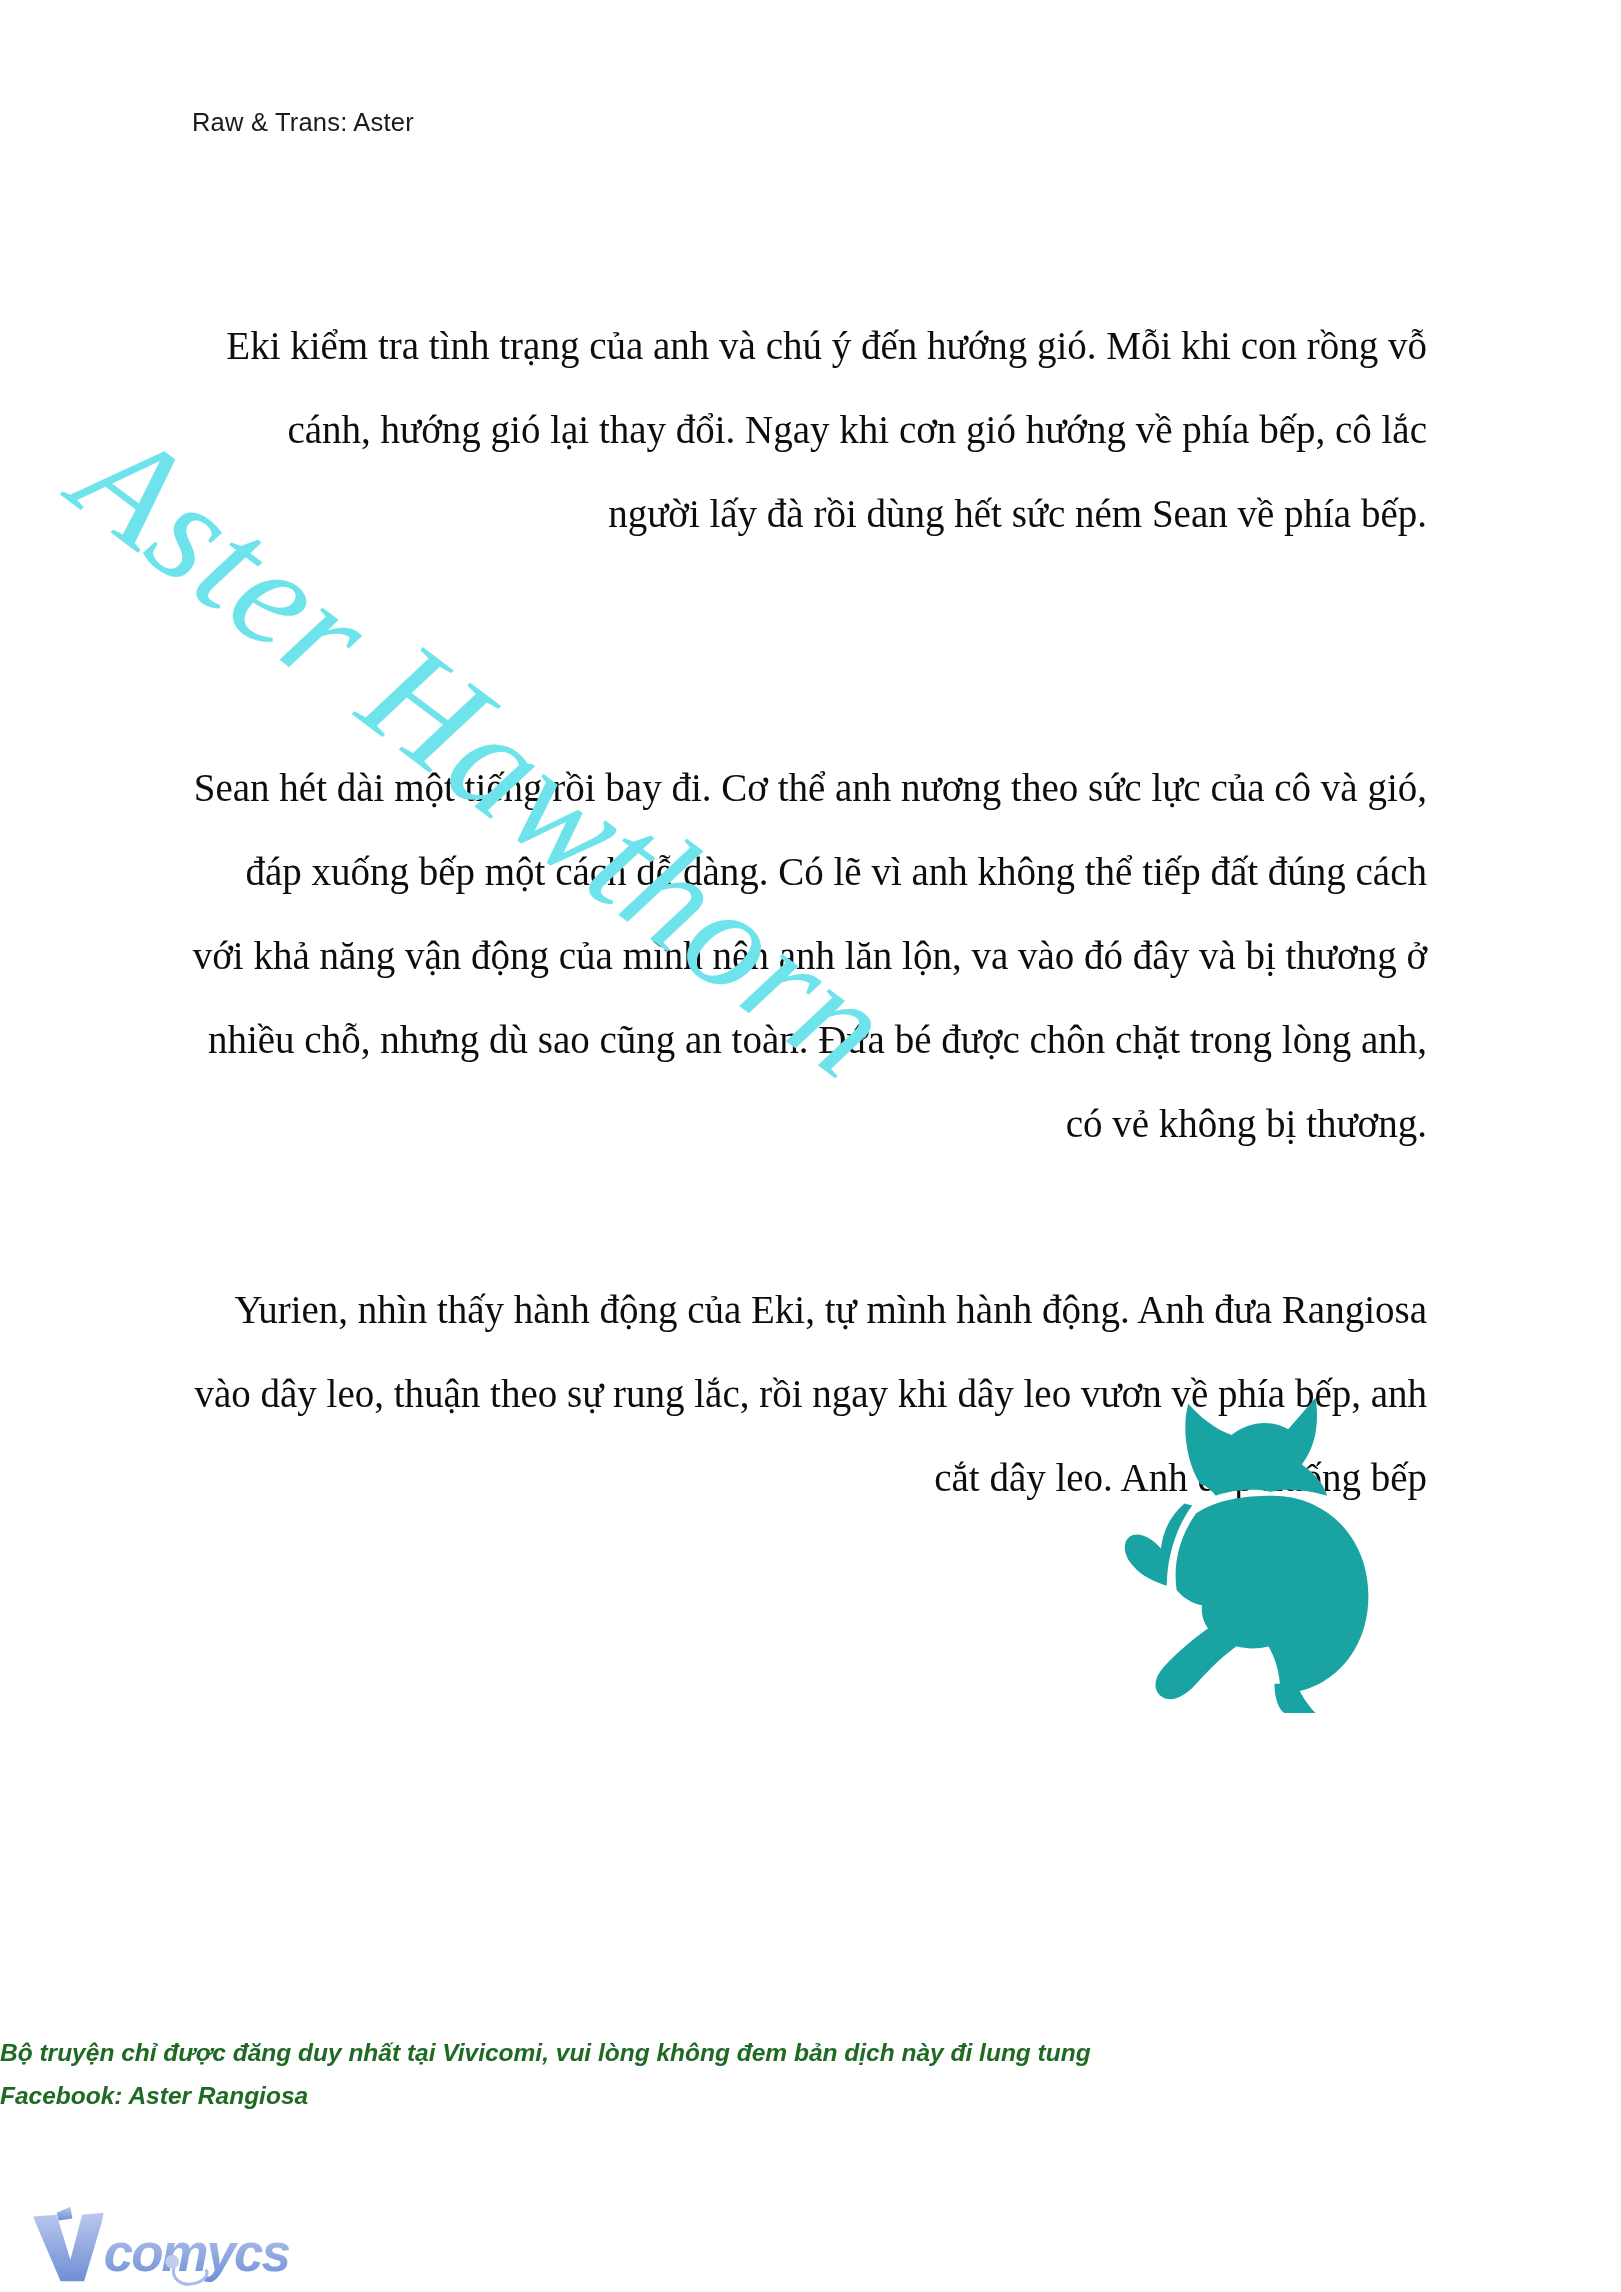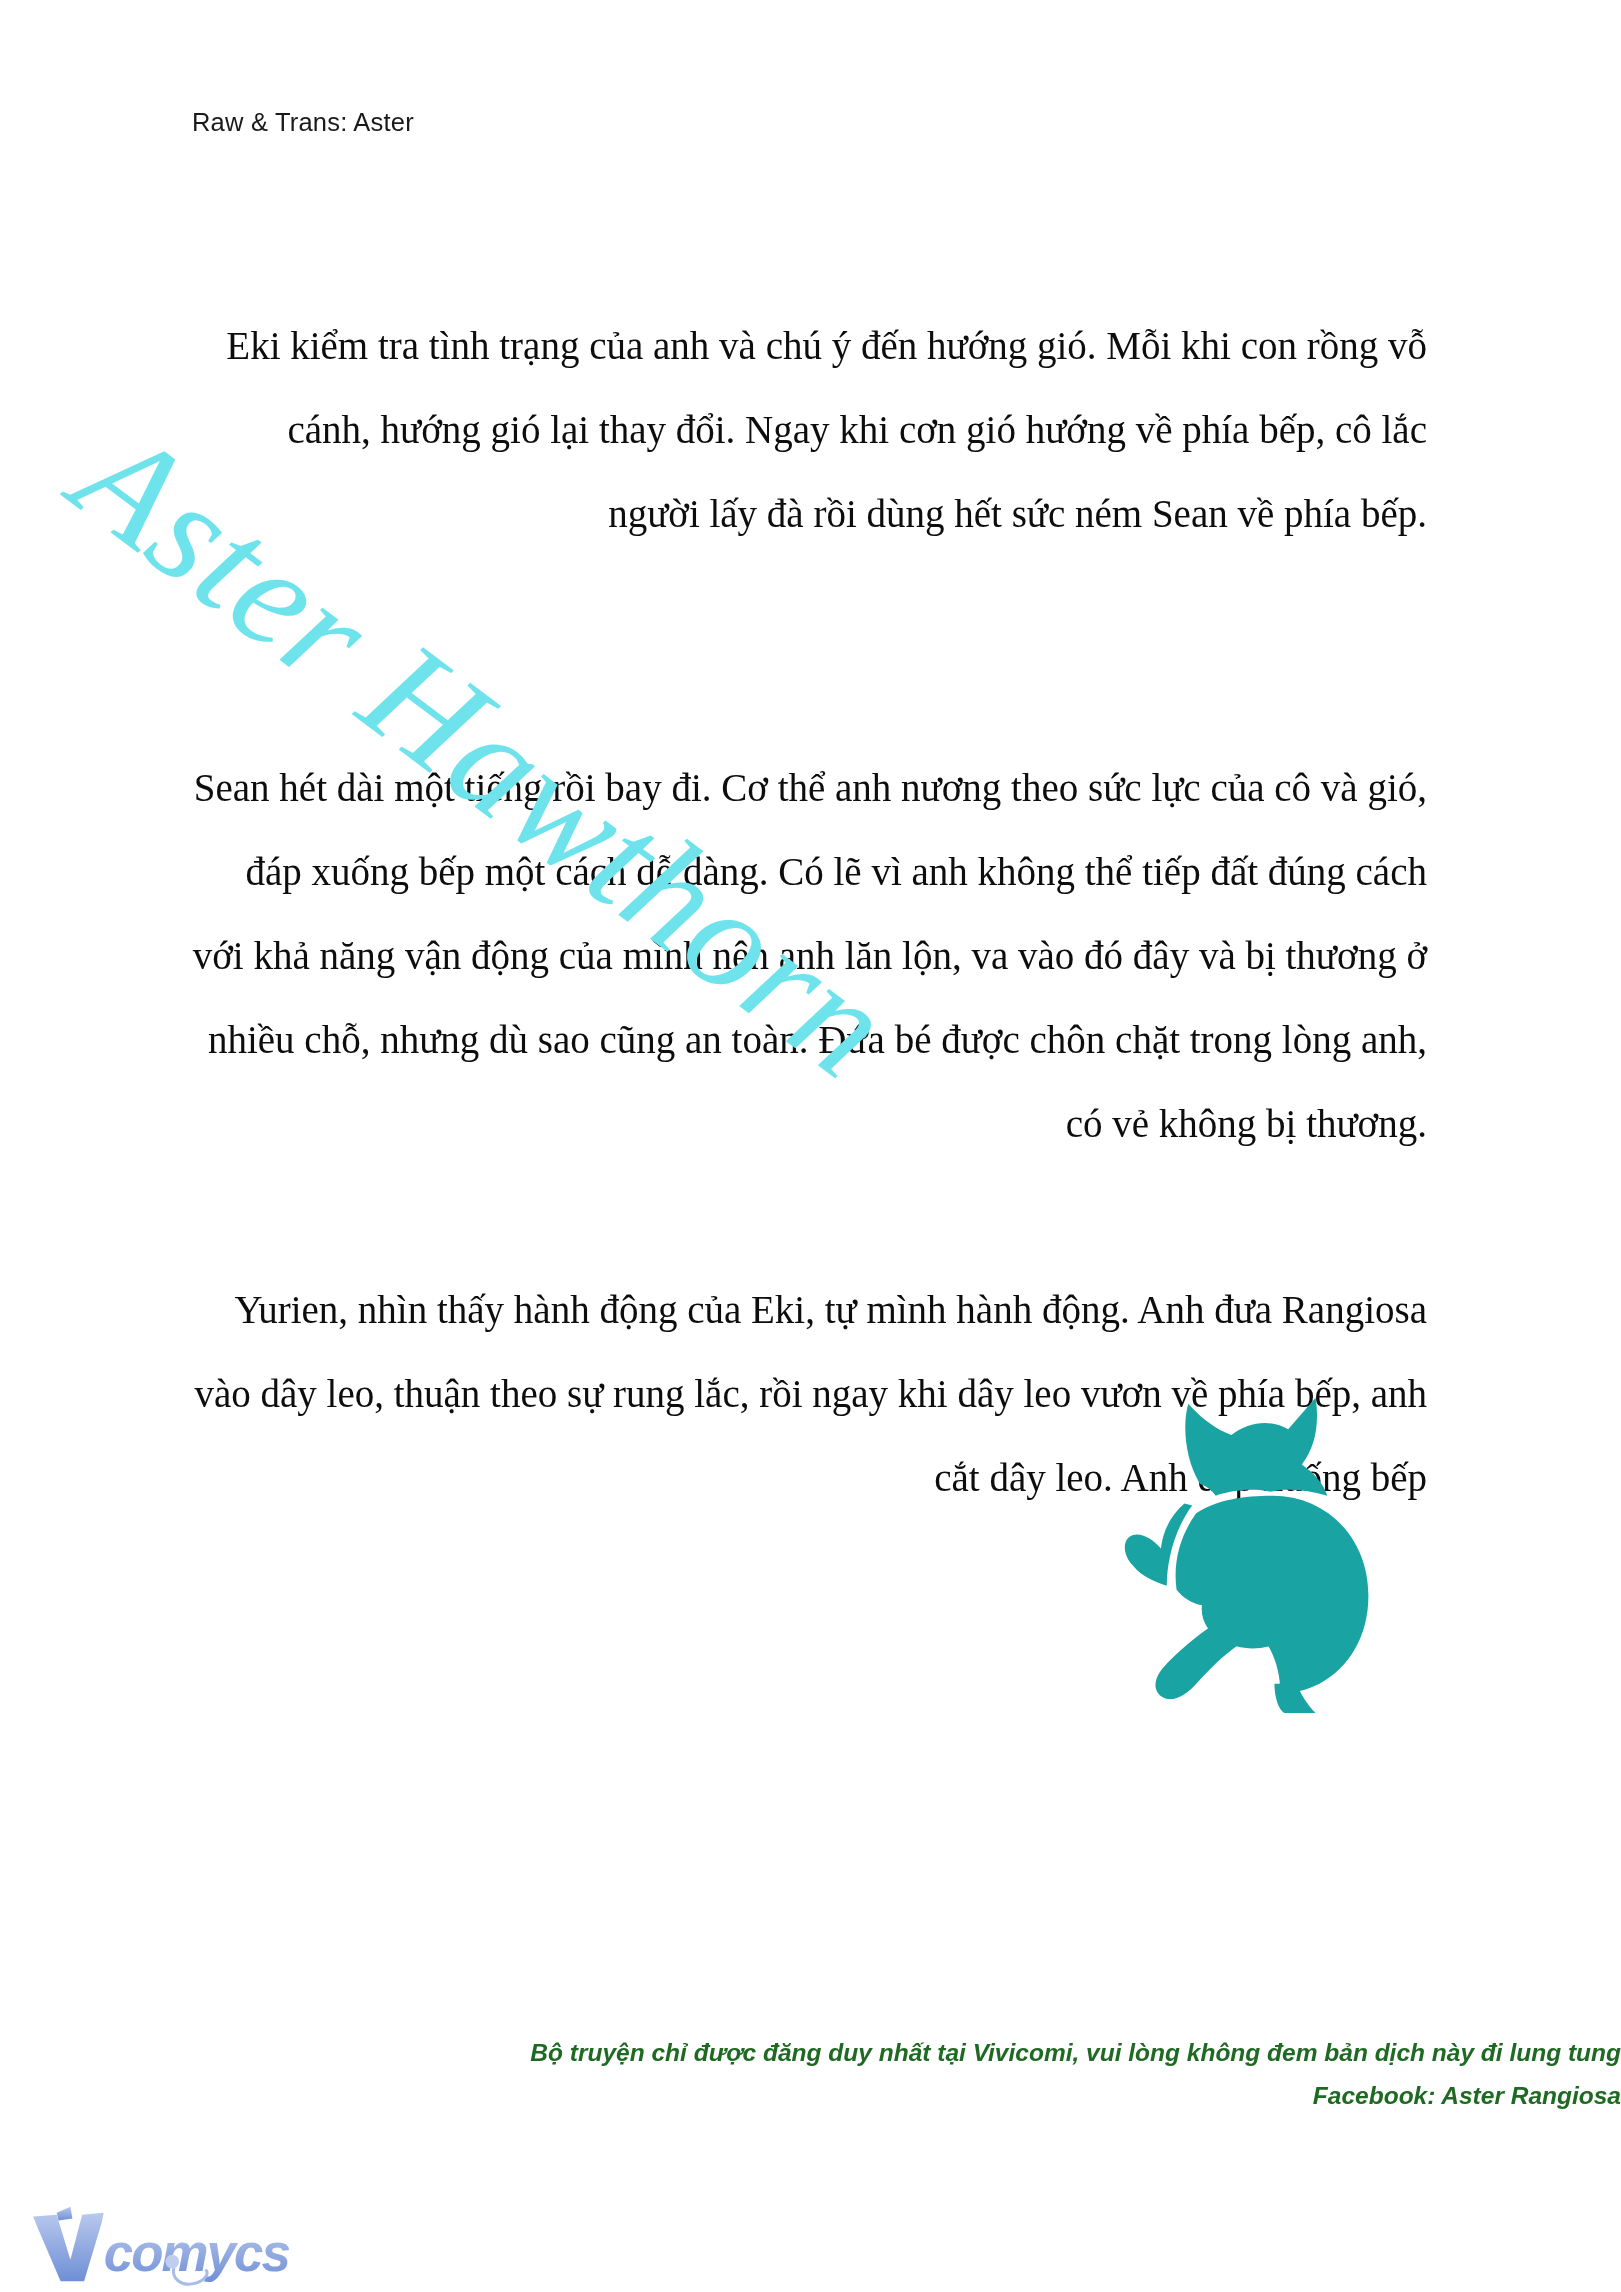"Bộ truyện chỉ được đăng" #footer { text-align: right -> left }
